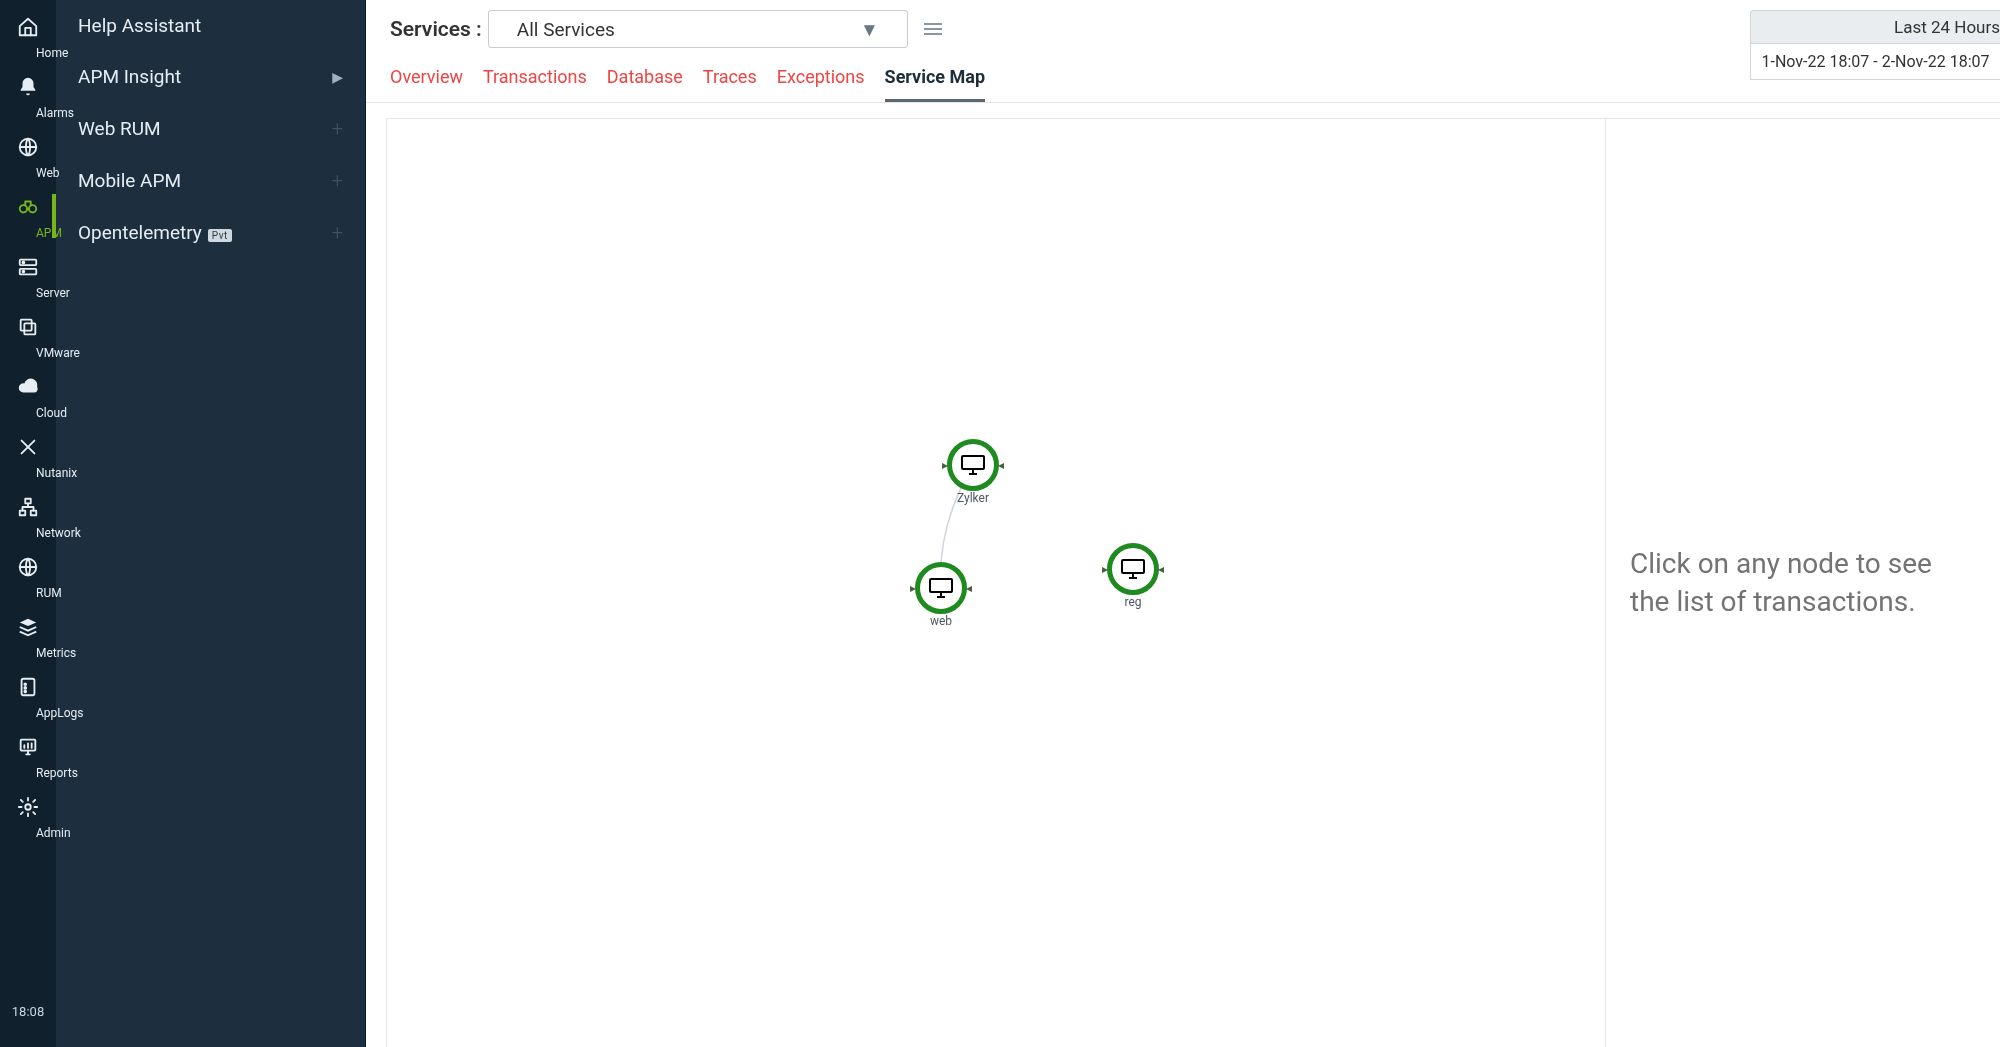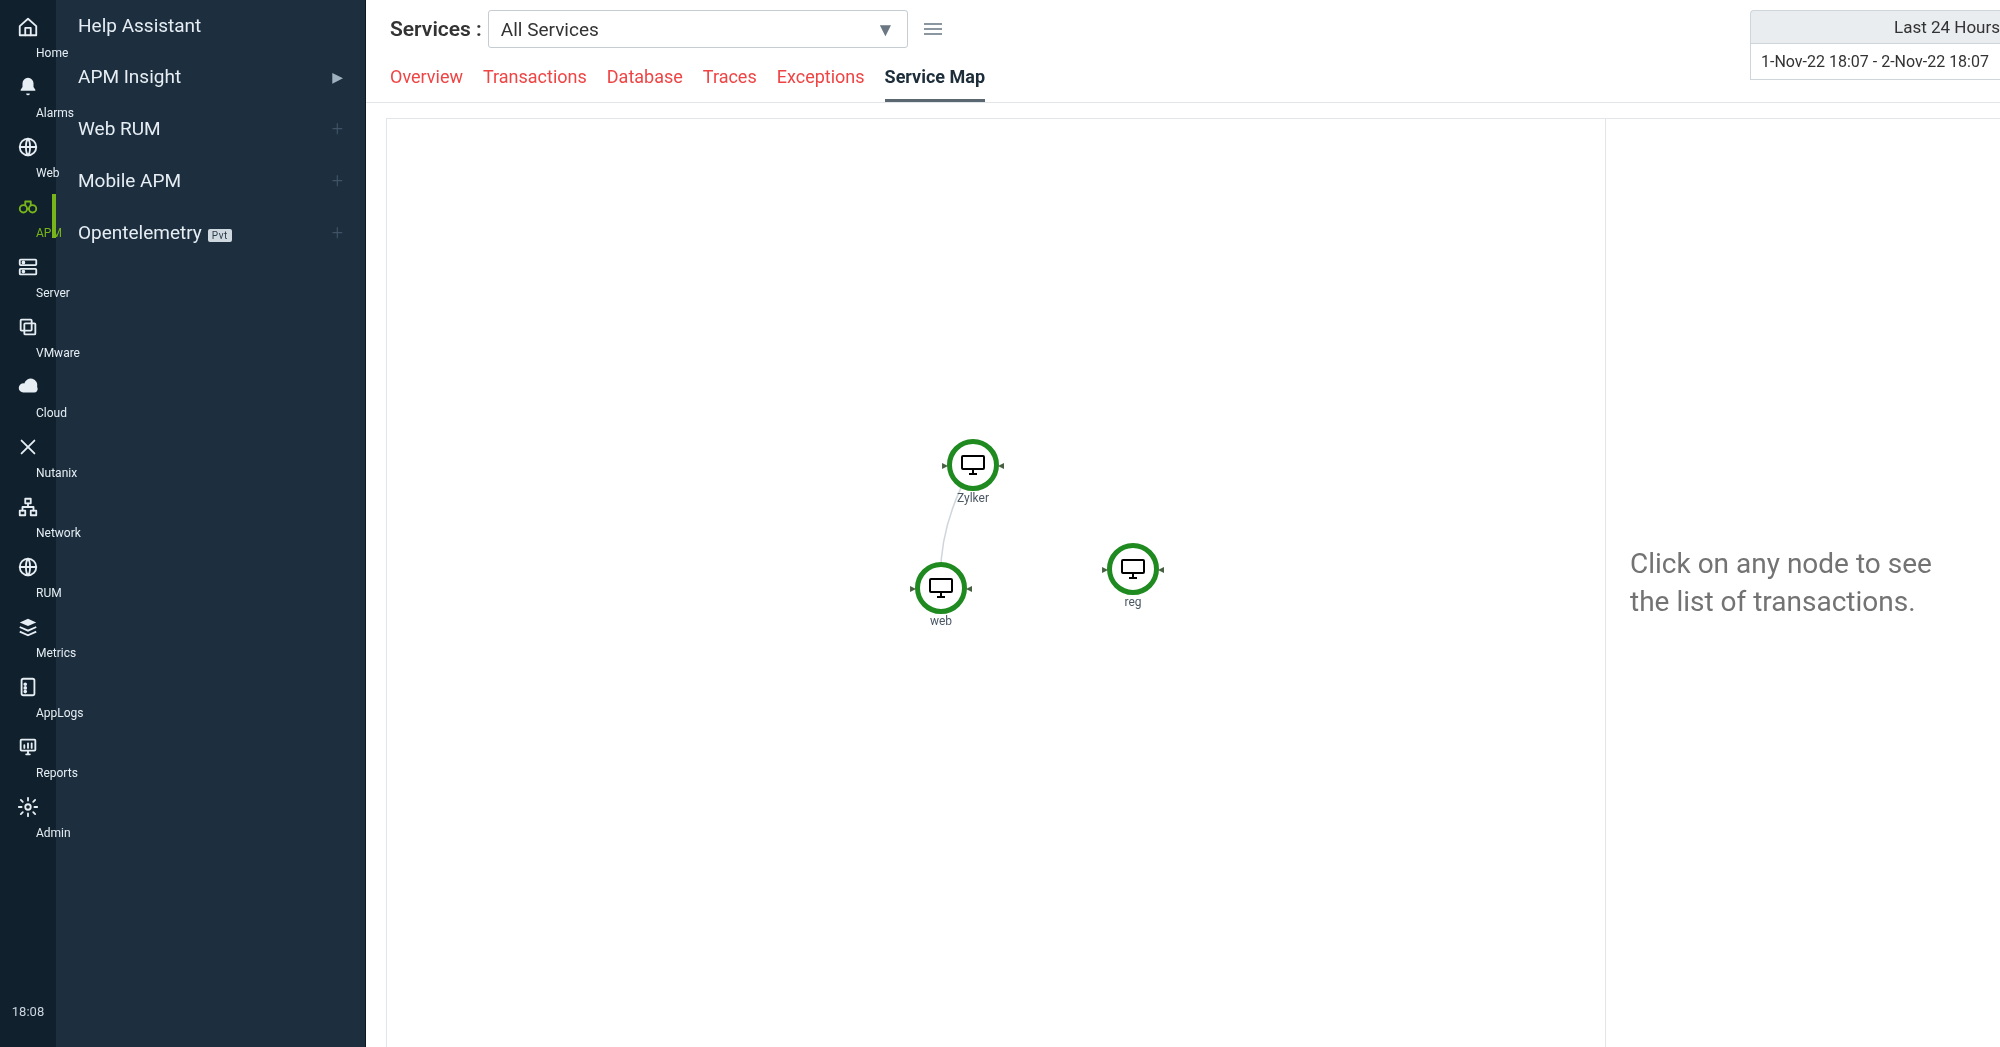"All Services" .select { padding: 0 12px -> 0 28px }
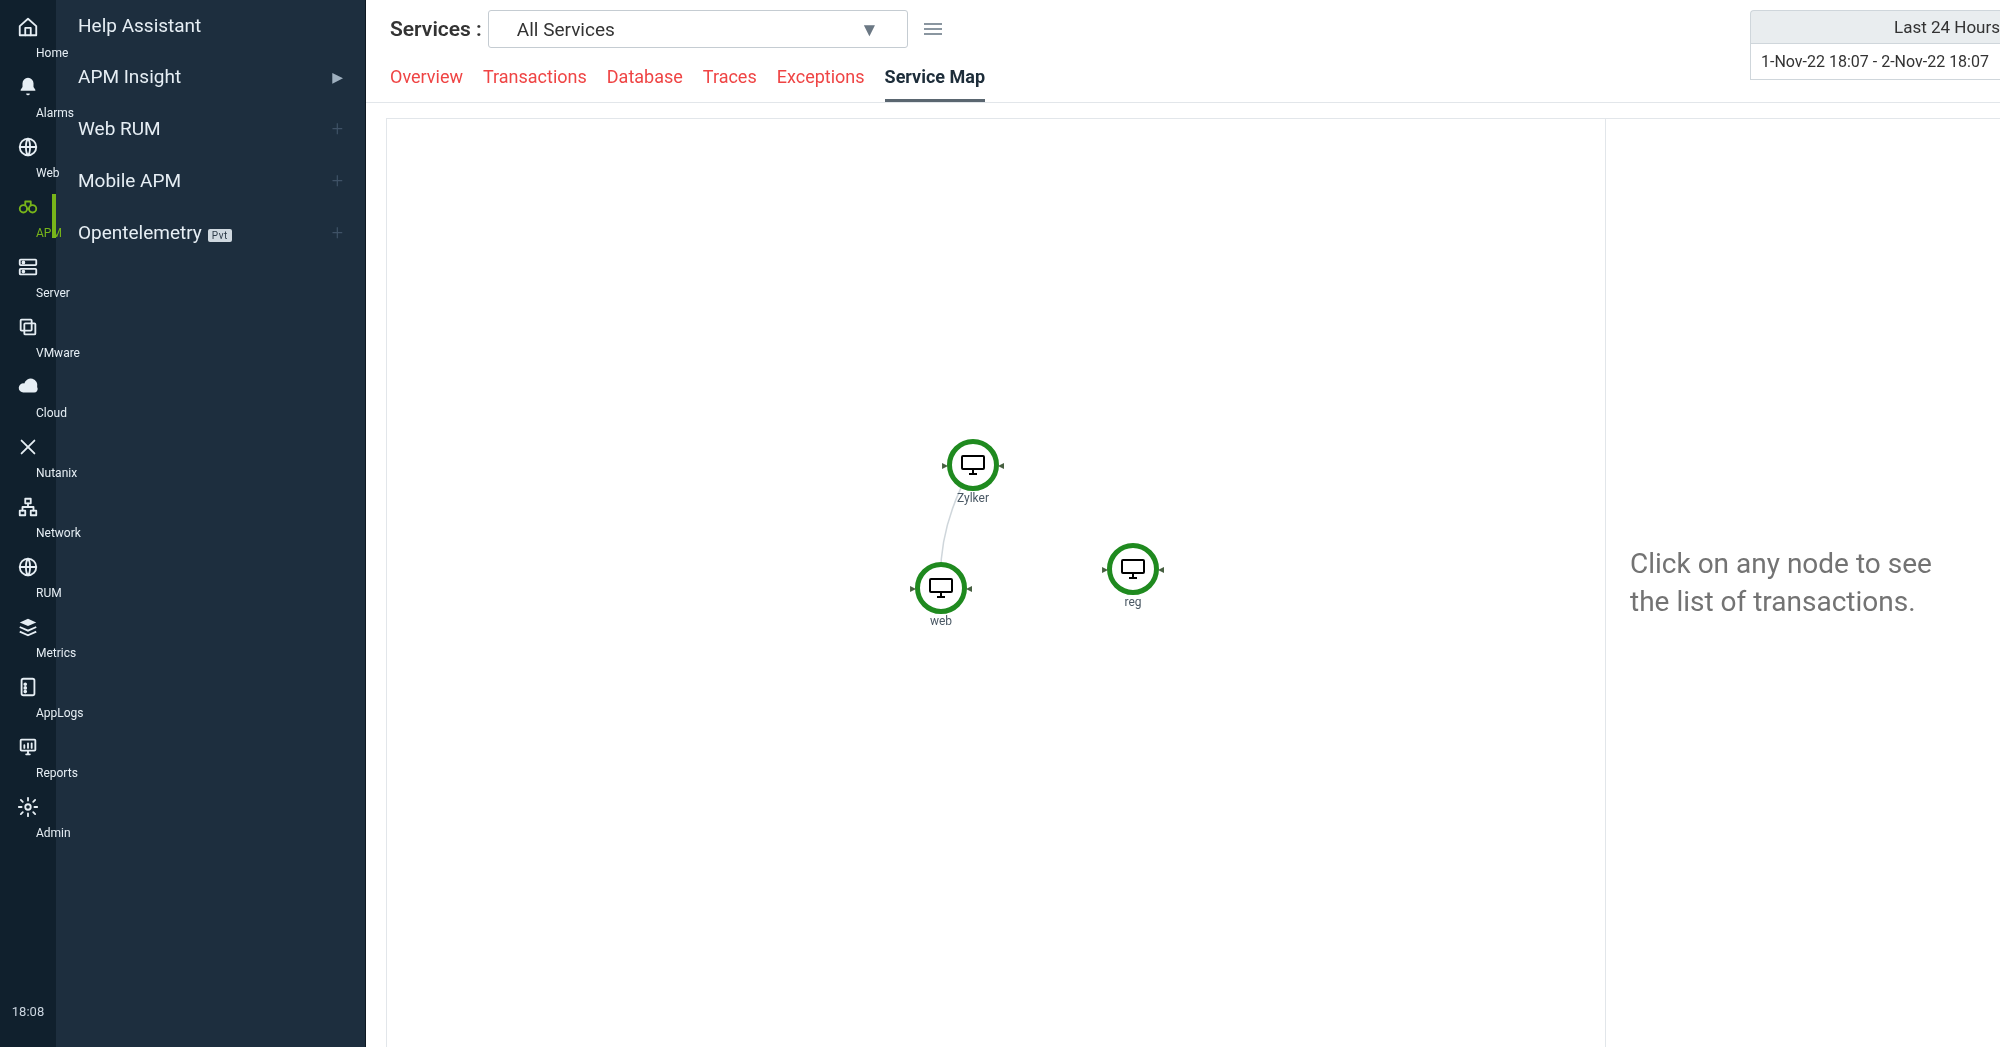"1-Nov-22 18:07 - 2-Nov-22 18:07" .time-picker .range { text-align: none -> center }
